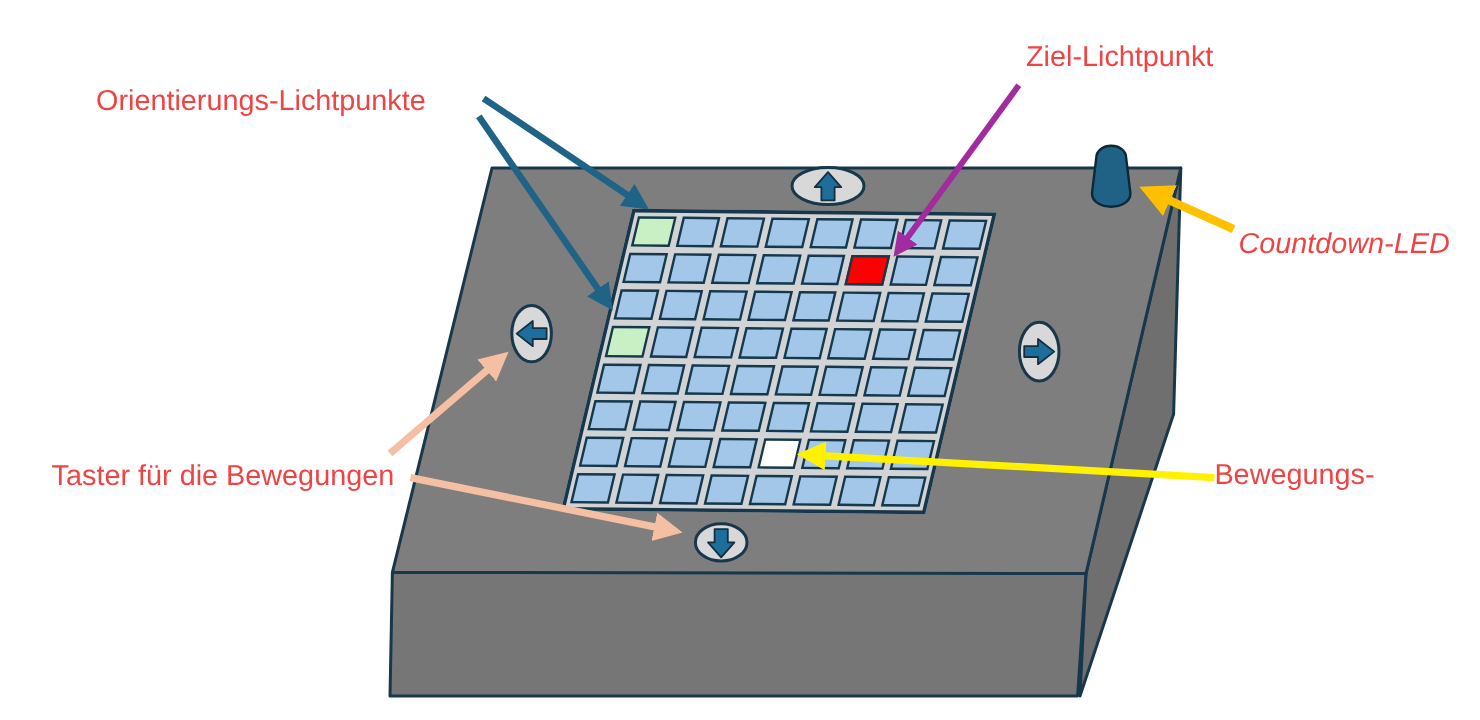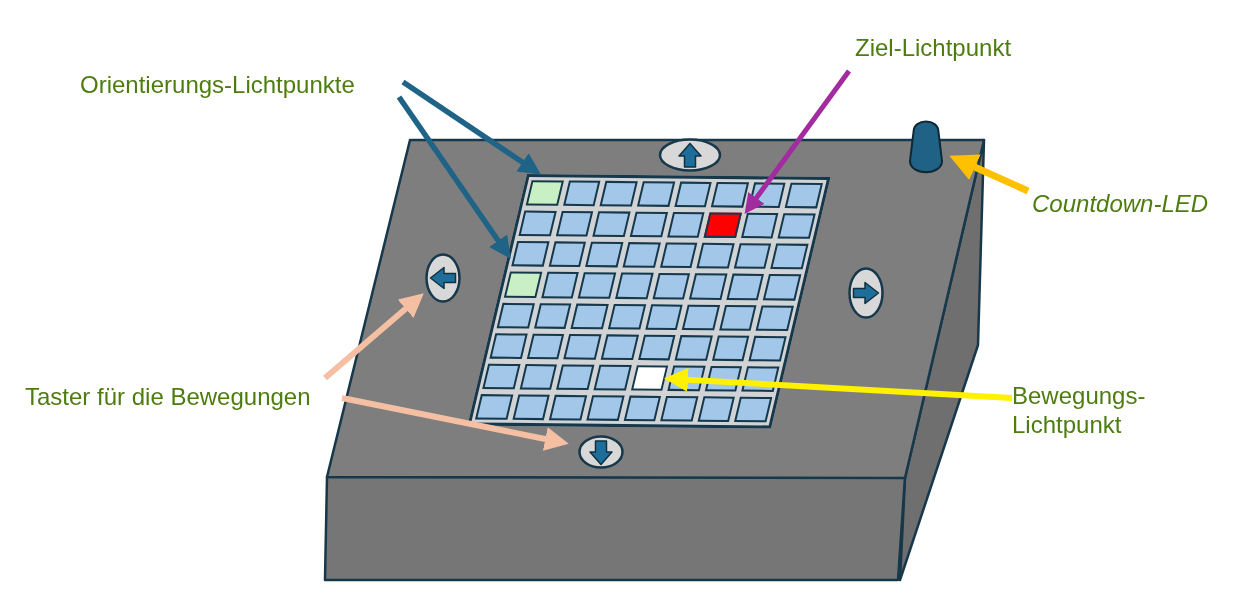"Ziel-Lichtpunkt" .label { color: #4d7c0f -> #ef4444 }
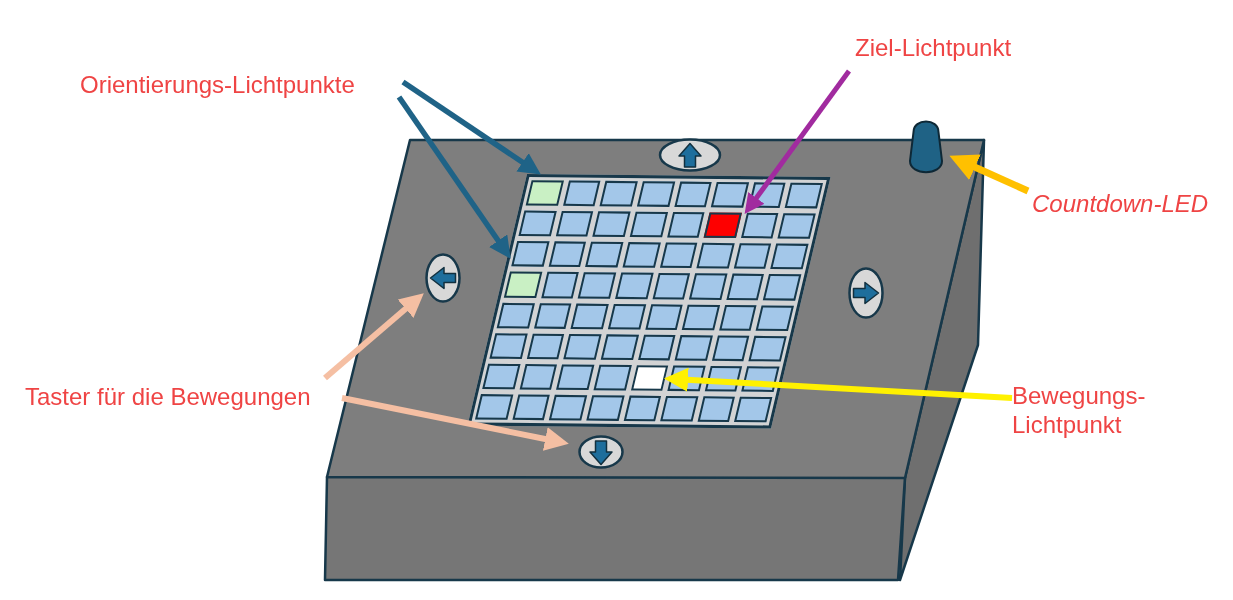"Taster für die Bewegungen" div.label { left: 25px -> 43px }
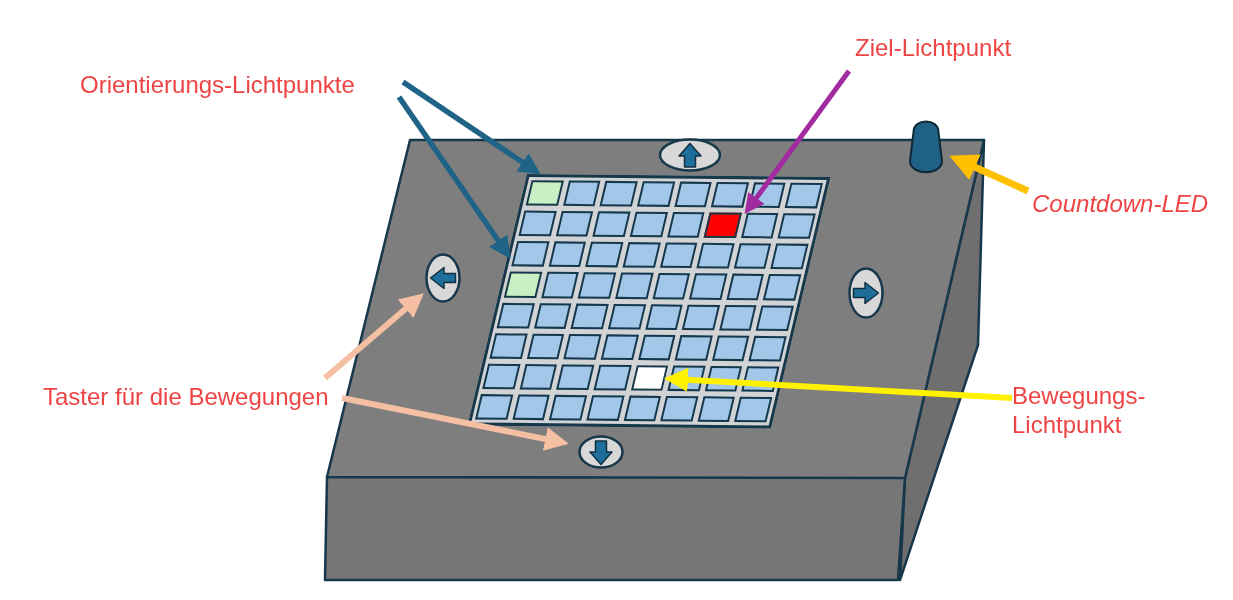"Lichtpunkt" span { html: <span>Lichtpunkt</span> -> none }
